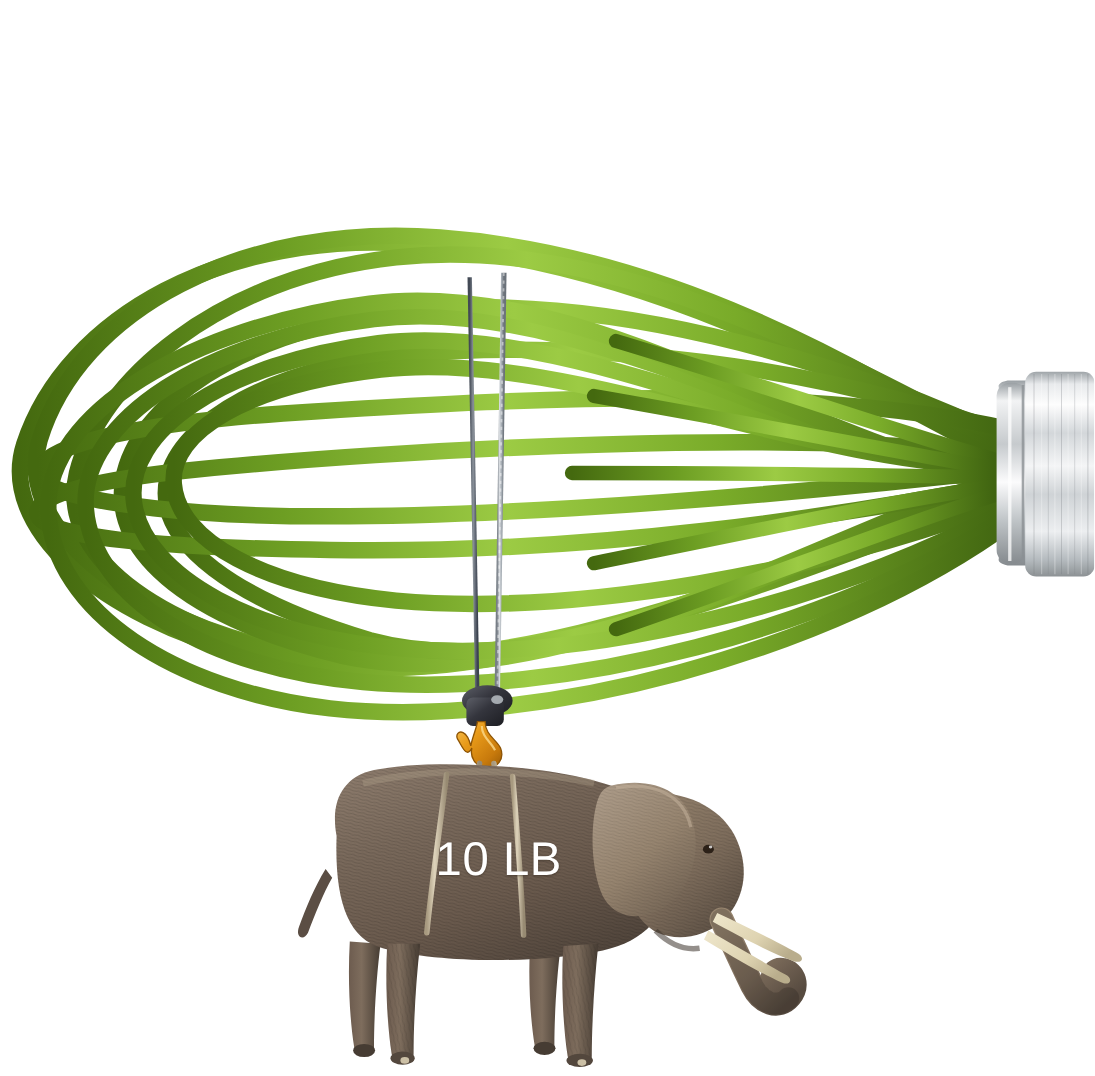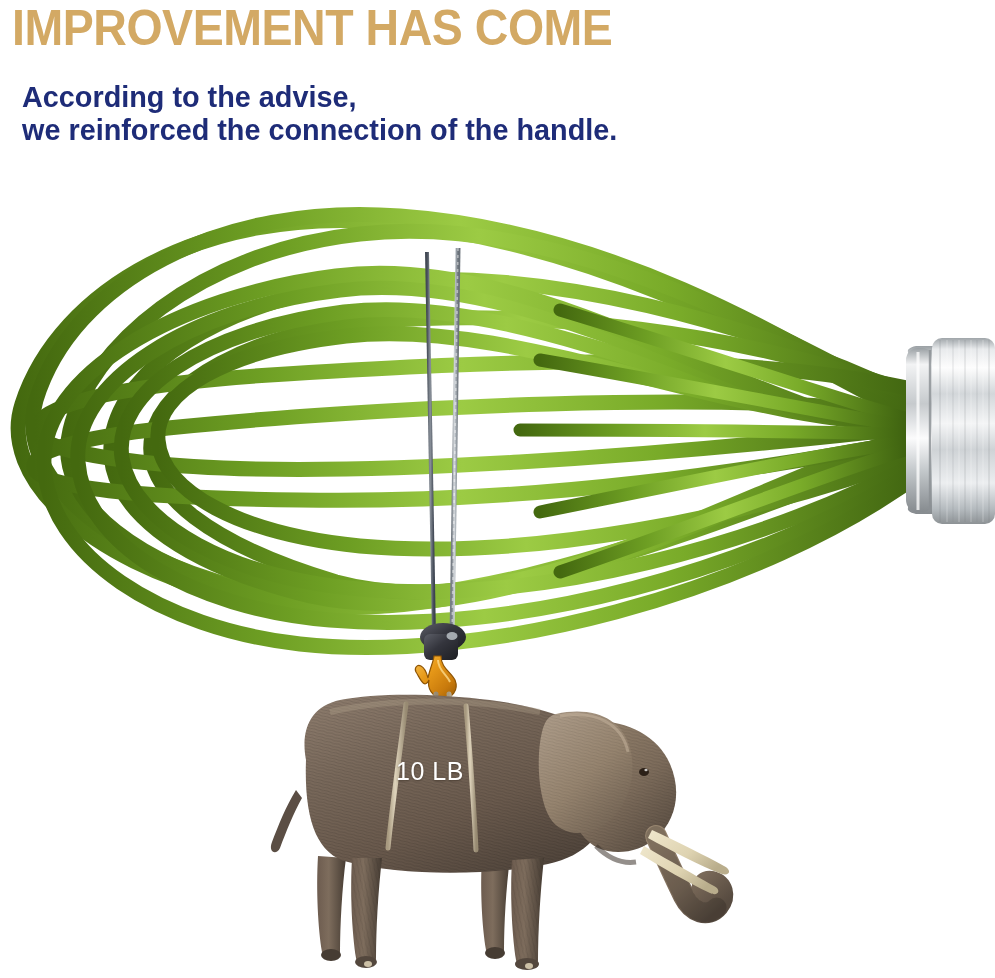"IMPROVEMENT HAS COME" div { html: <div> <div>IMPROVEMENT HAS COME</div> <div> <span>According to the advise,</span> <span>we reinforced the connection of the handle.</span> </div> </div> -> none }
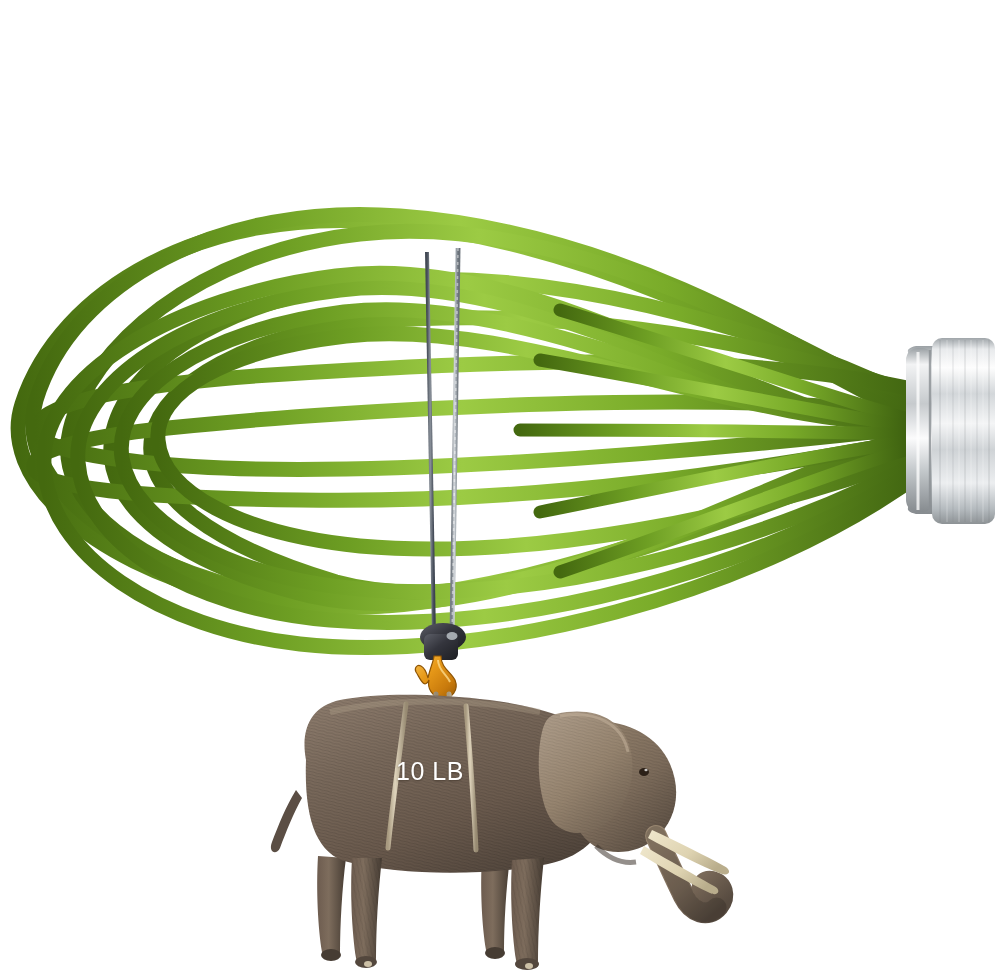"10 LB" #load-label { font-size: 25px -> 43px }
